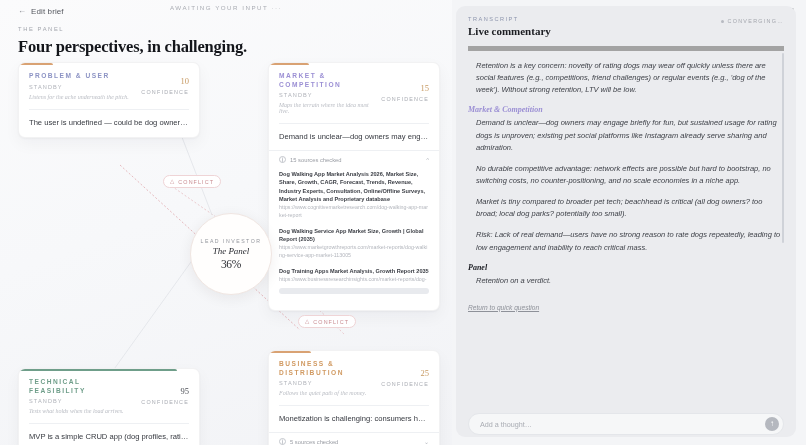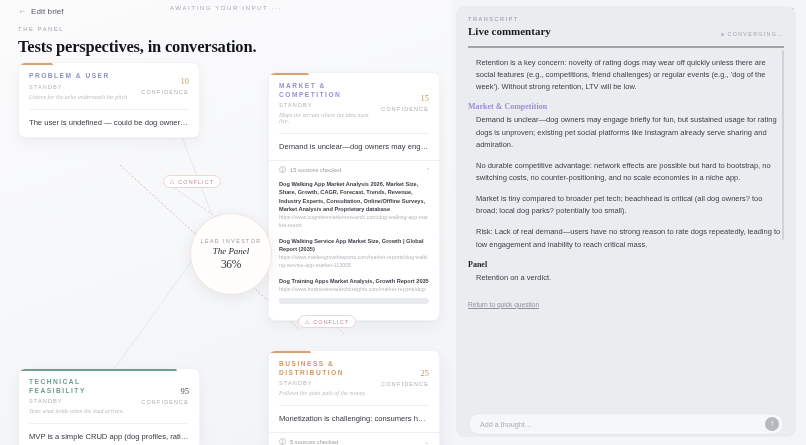"Live commentary" .t-head { align-items: flex-end -> flex-start }
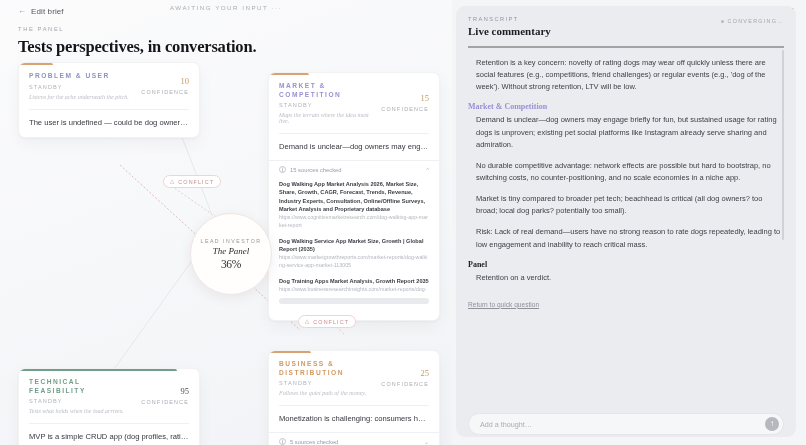"Tests perspectives, in conversation." div.headline { text: Tests perspectives, in conversation -> Four perspectives, in challenging }
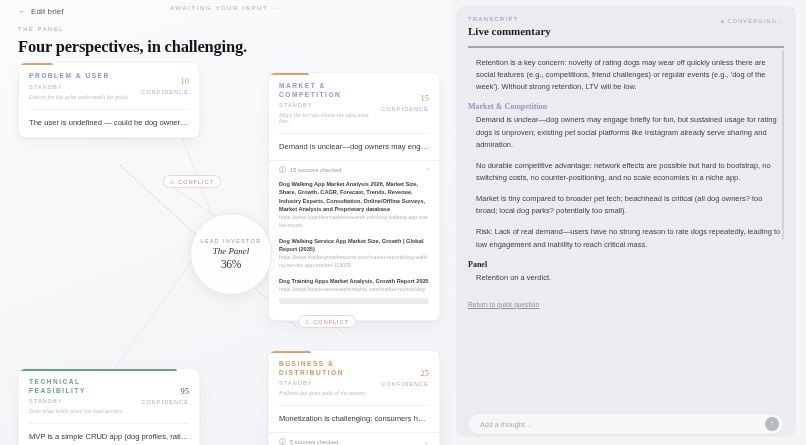"Retention is a key concern:" .t-scroll { border-top: 2px solid #a3a3a3 -> 5px solid #a3a3a3; font-style: none -> italic }
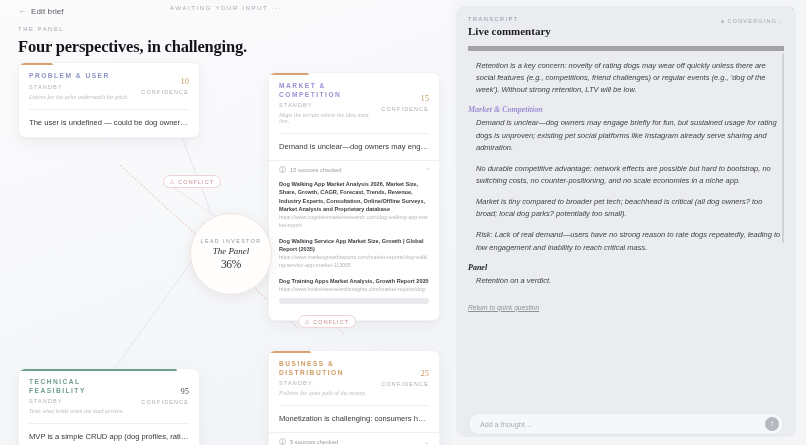"15" #card-market { top: 72px -> 62px }
